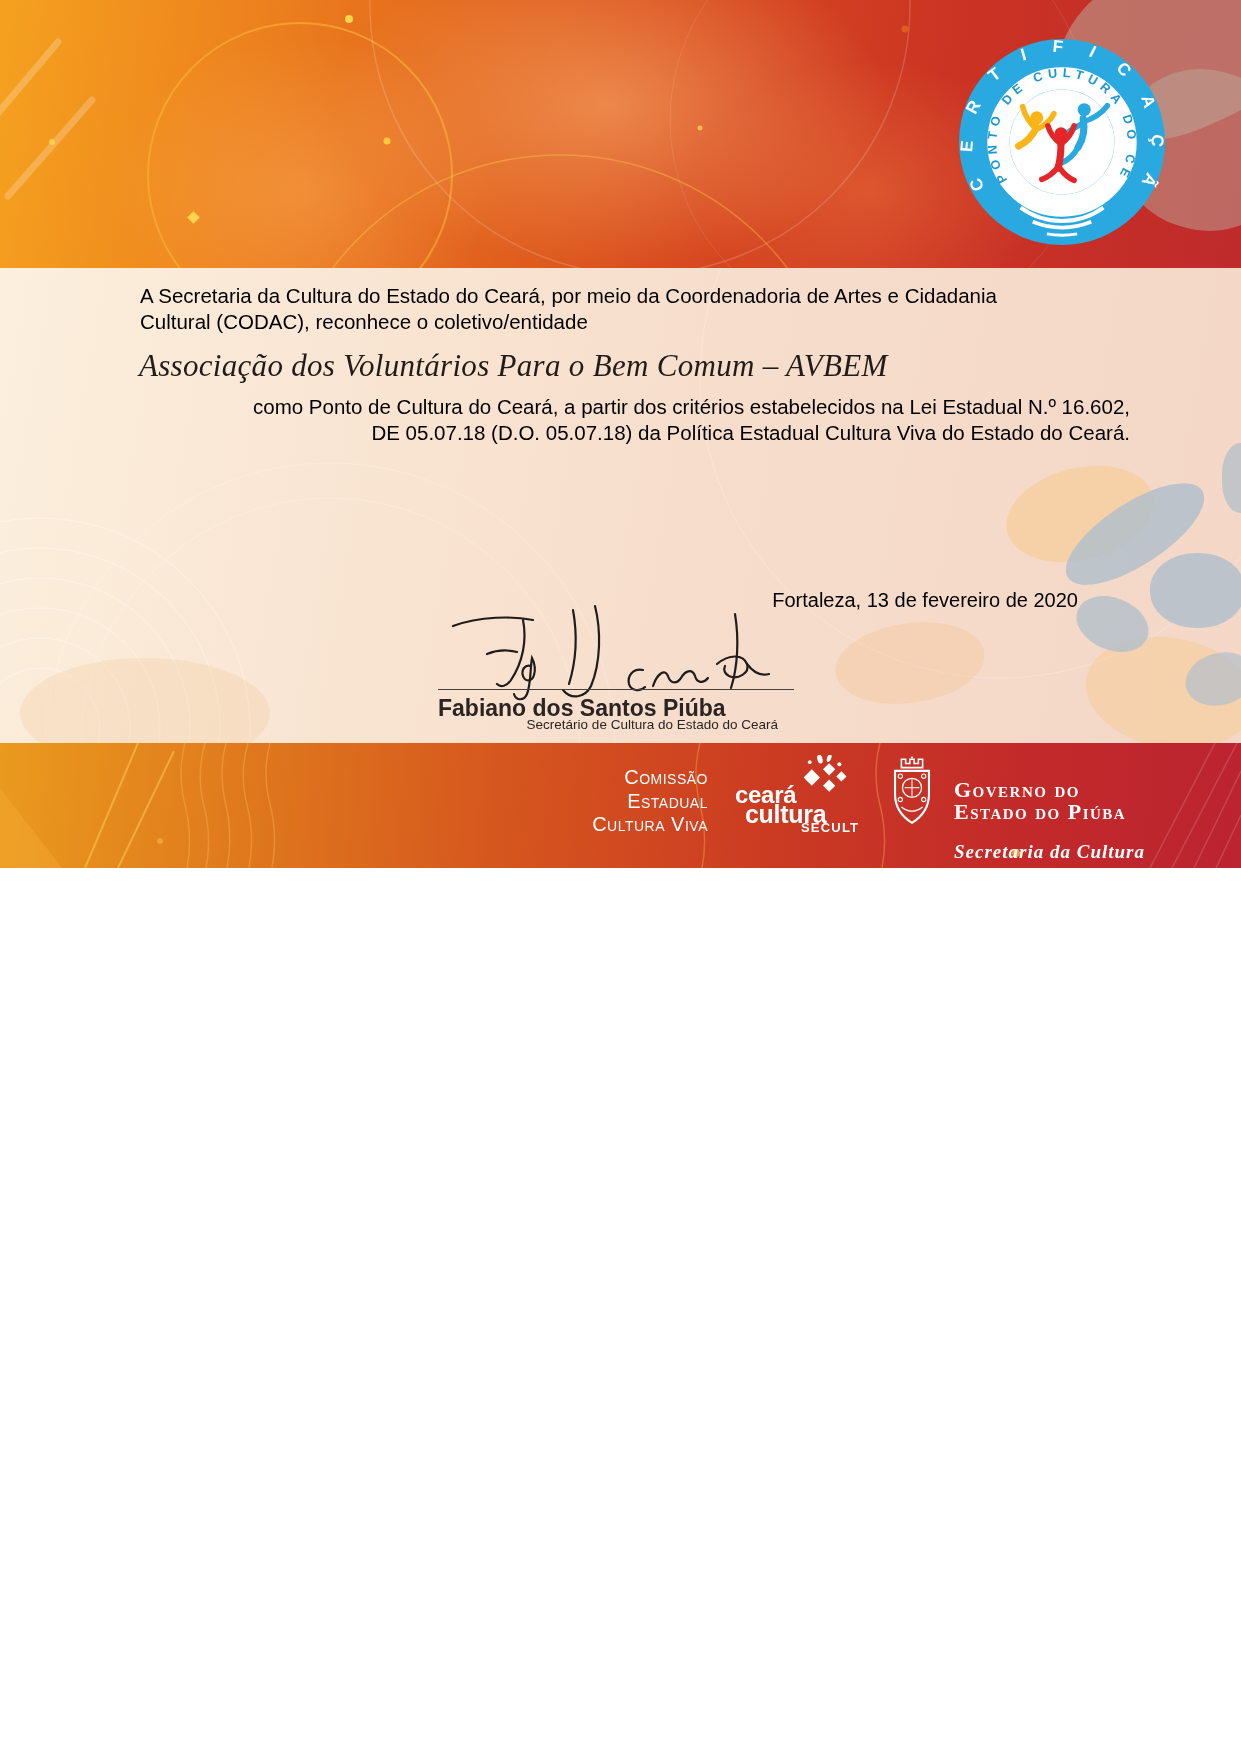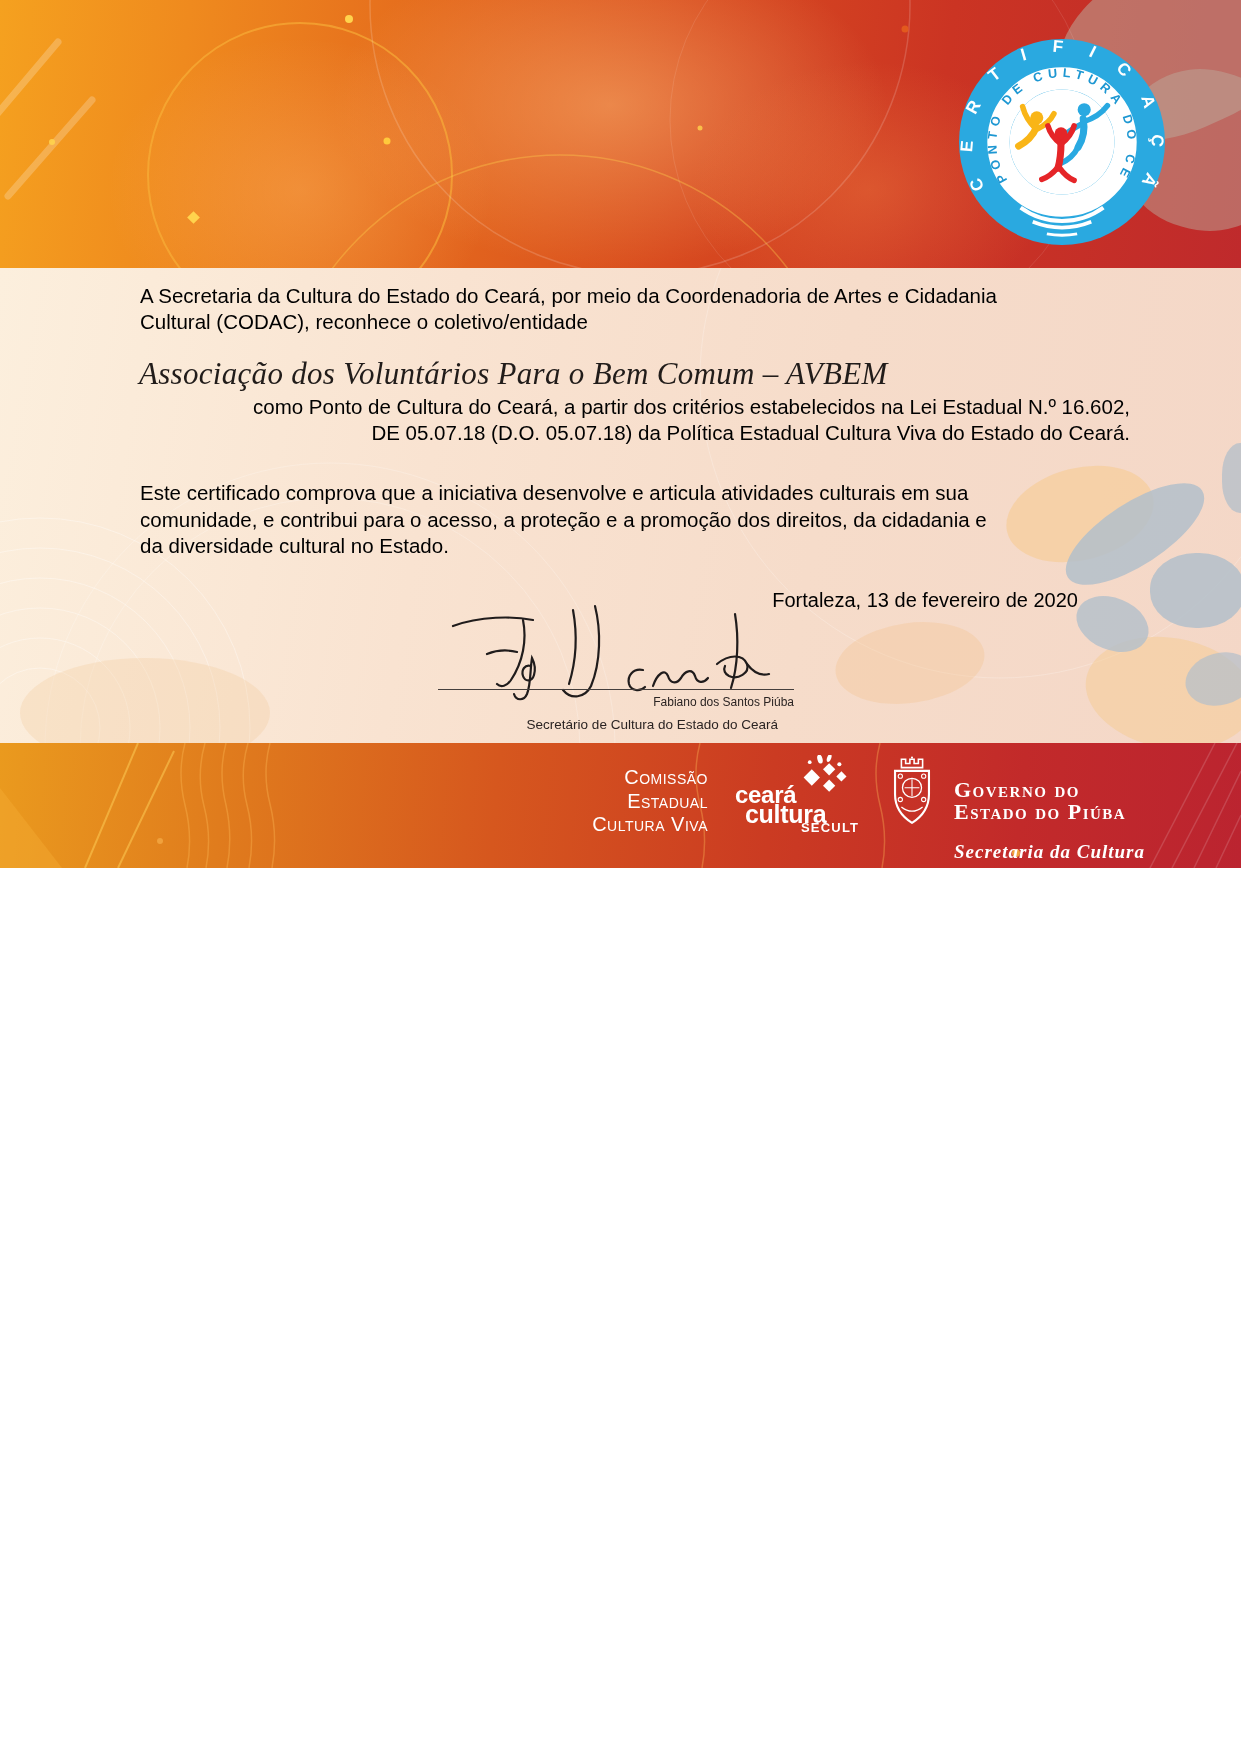"Associação dos Voluntários Para o" .entity { margin-top: 8px -> none }
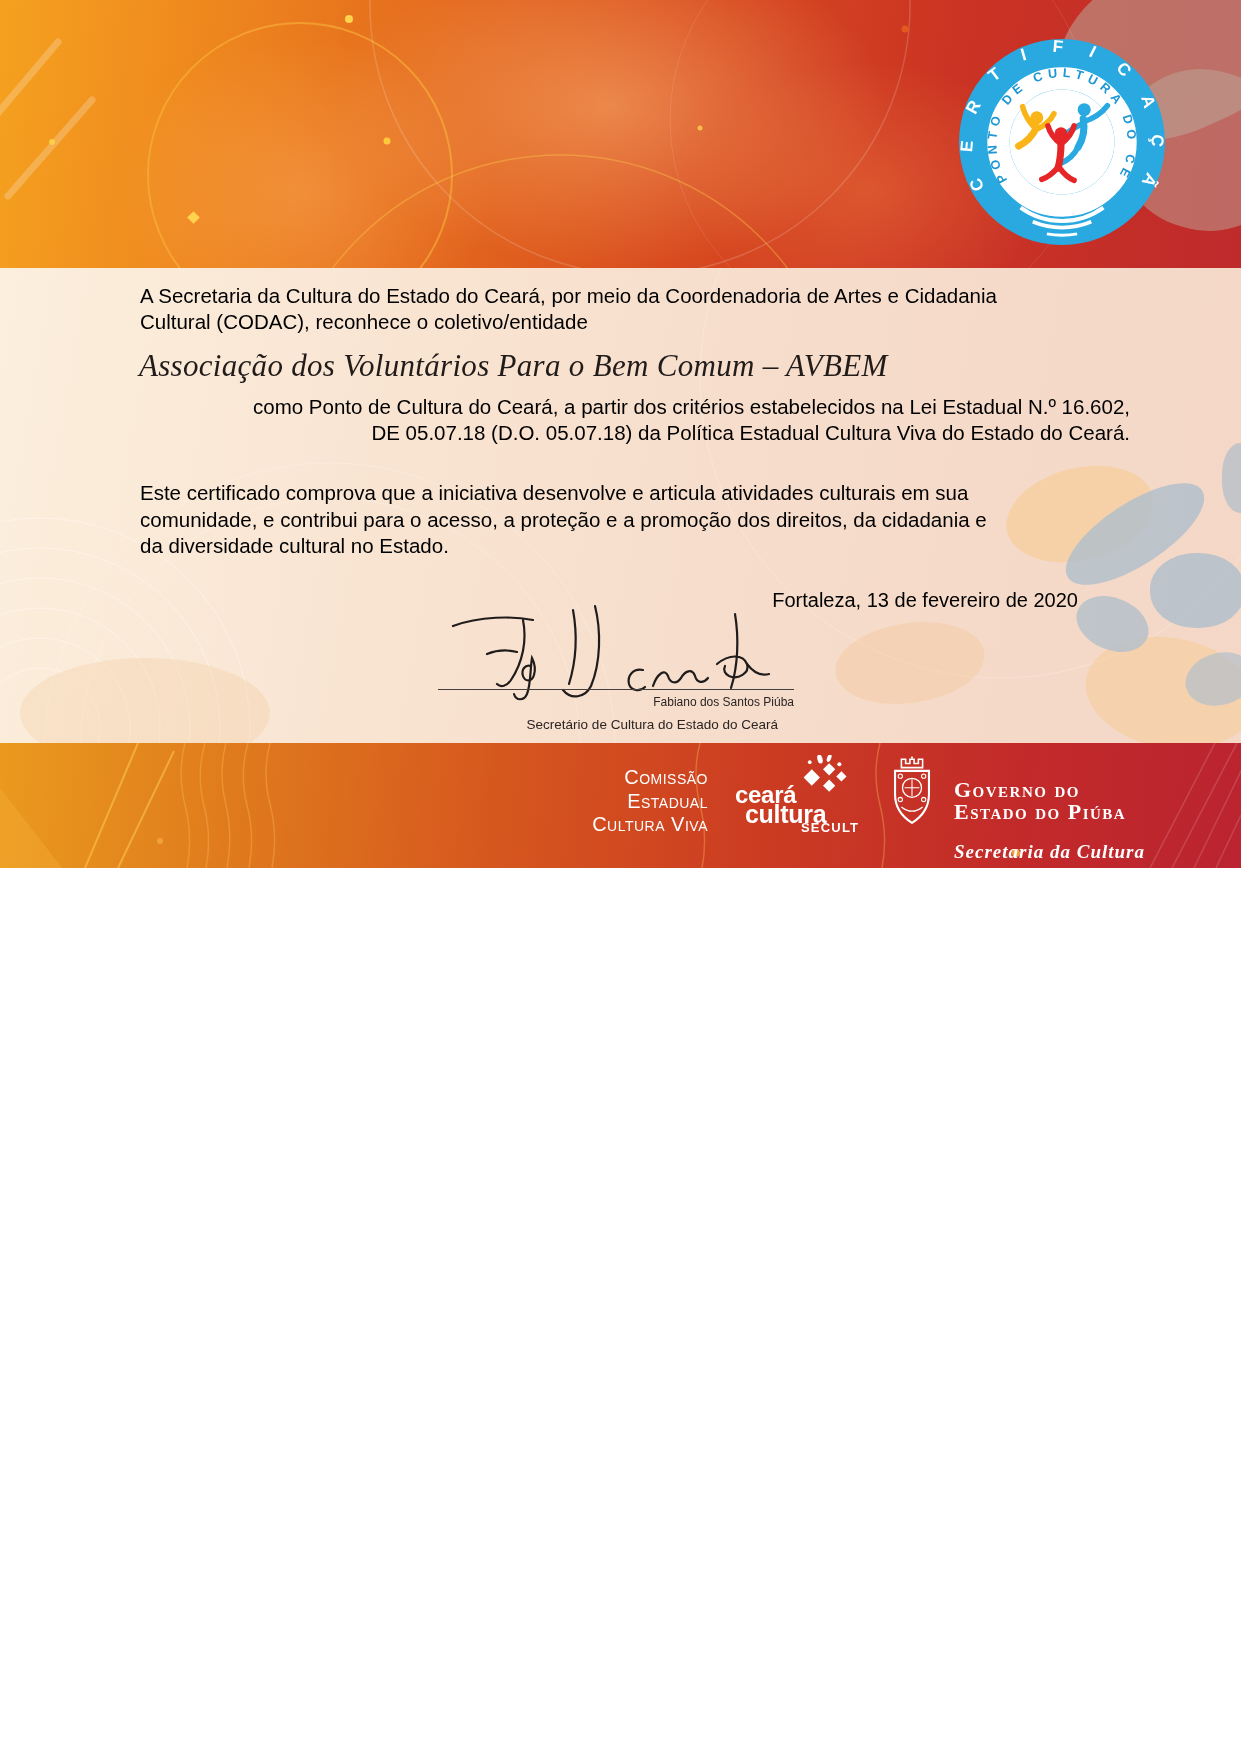"Este certificado comprova que a" div.txt { html: <div>Este certificado comprova que a iniciativa desenvolve e articula atividades culturais em sua<br>comunidade, e contribui para o acesso, a proteção e a promoção dos direitos, da cidadania e<br>da diversidade cultural no Estado.</div> -> none }
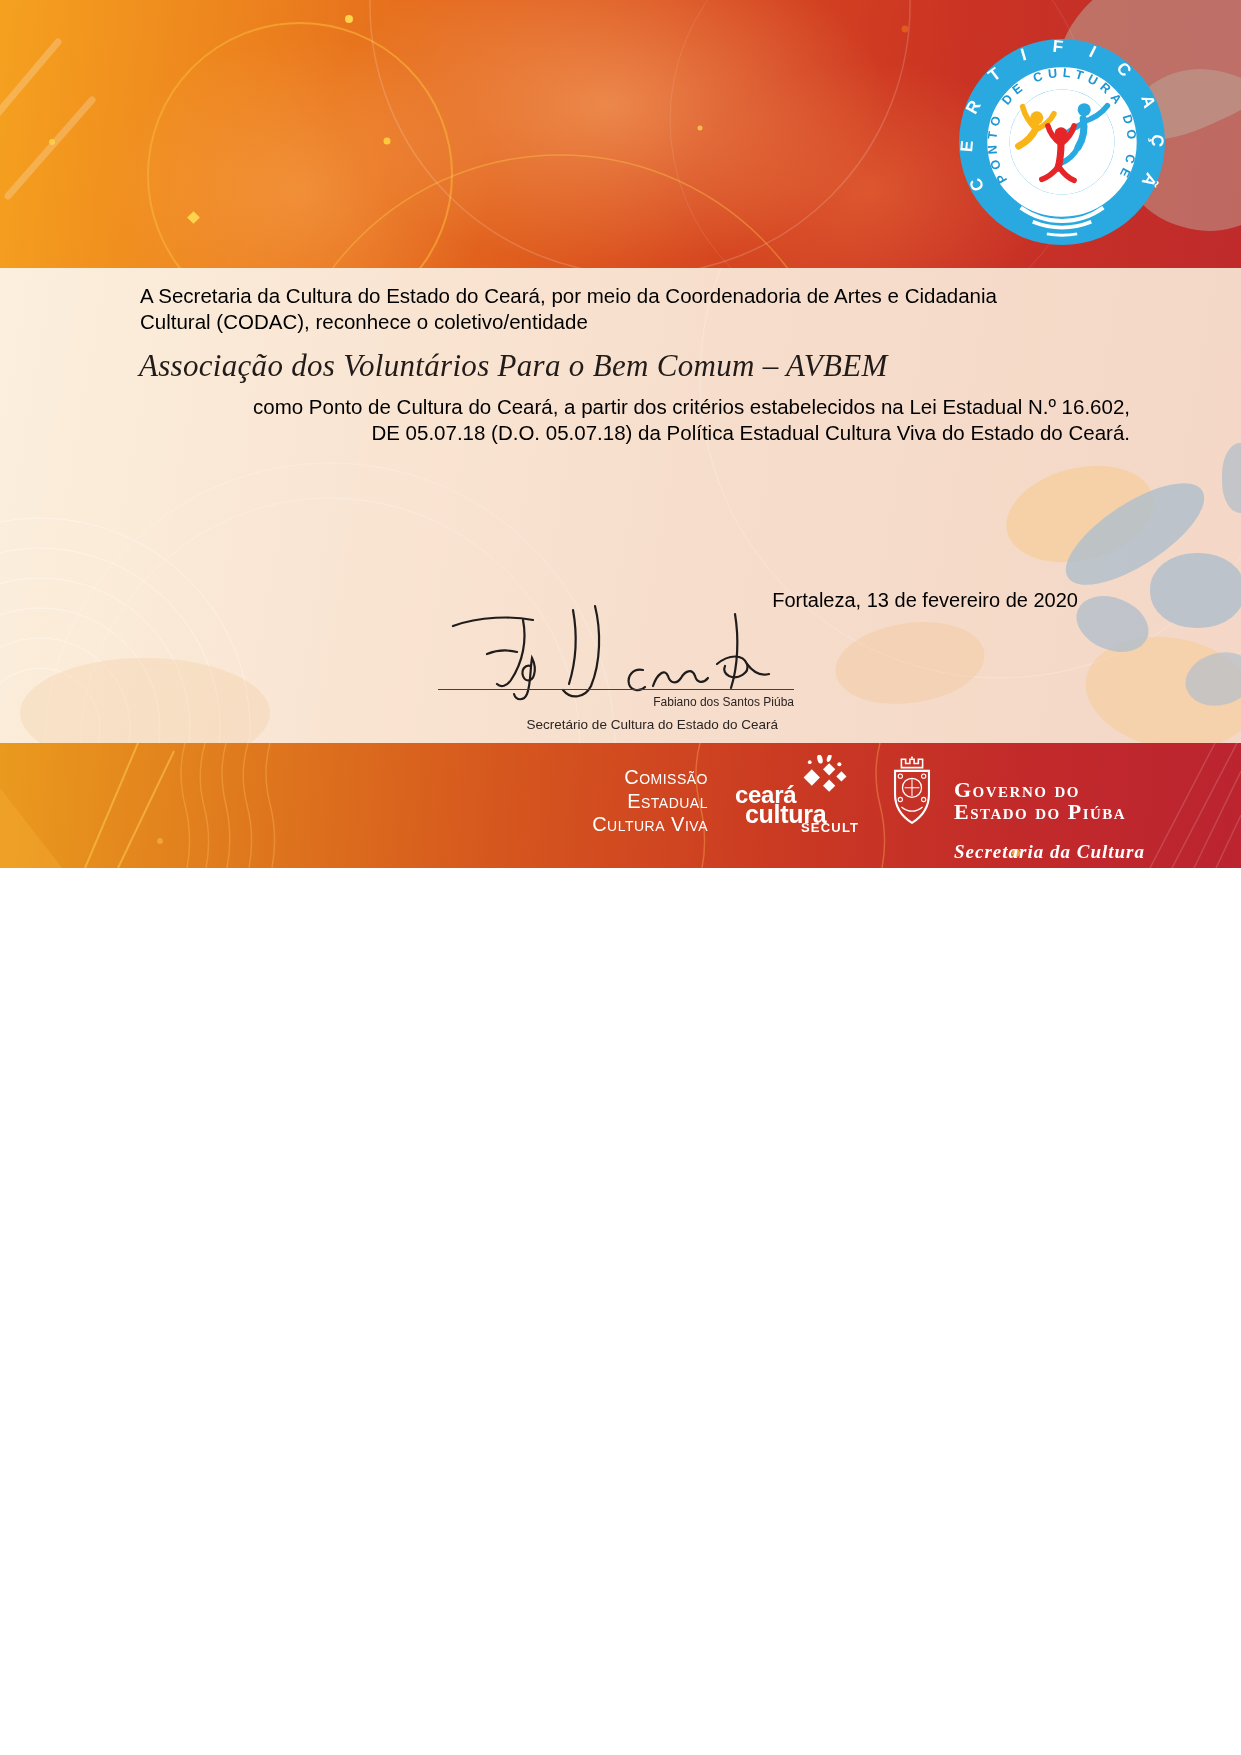"Fabiano dos Santos Piúba" .signer-name { font-size: 12px -> 23px; font-weight: none -> bold; text-align: right -> left }
